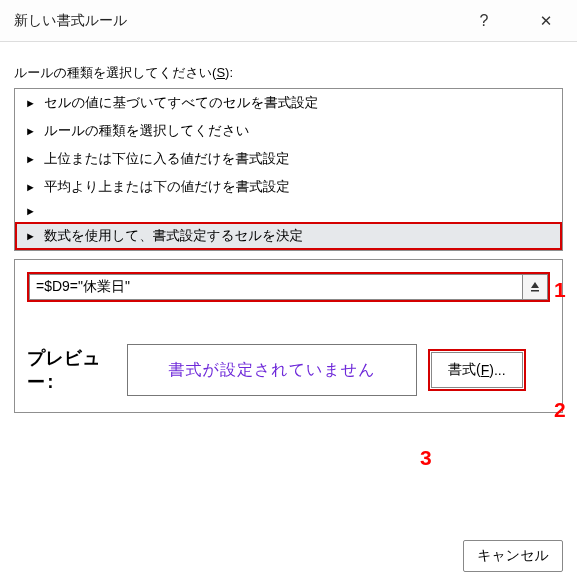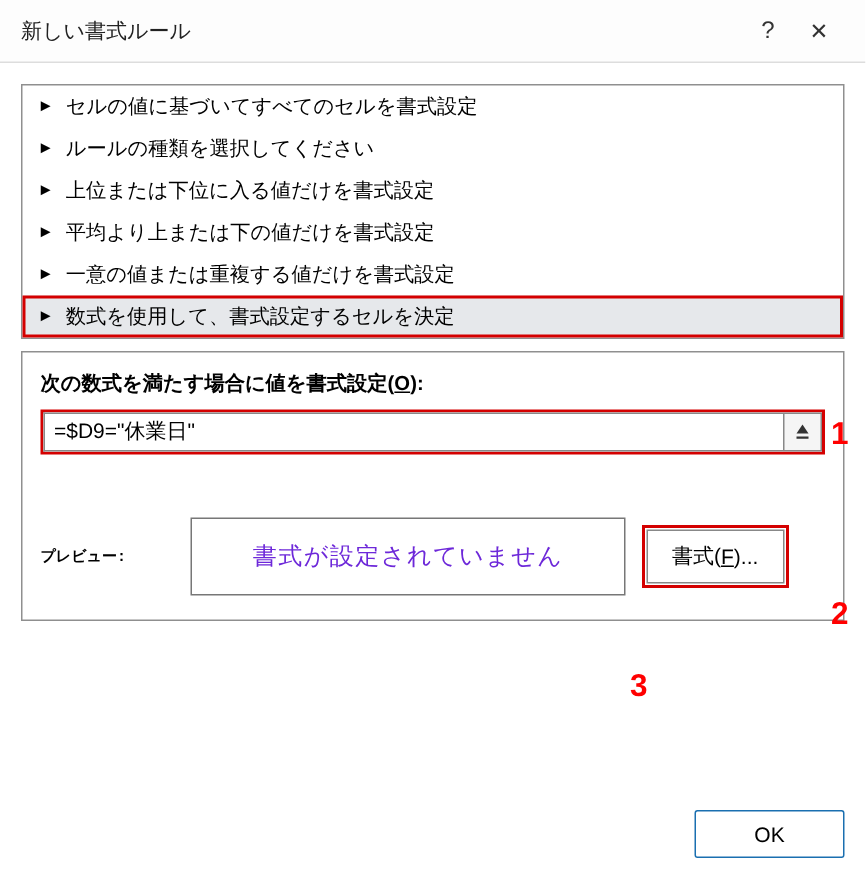"新しい書式ルール" .titlebar { gap: none -> 28px }
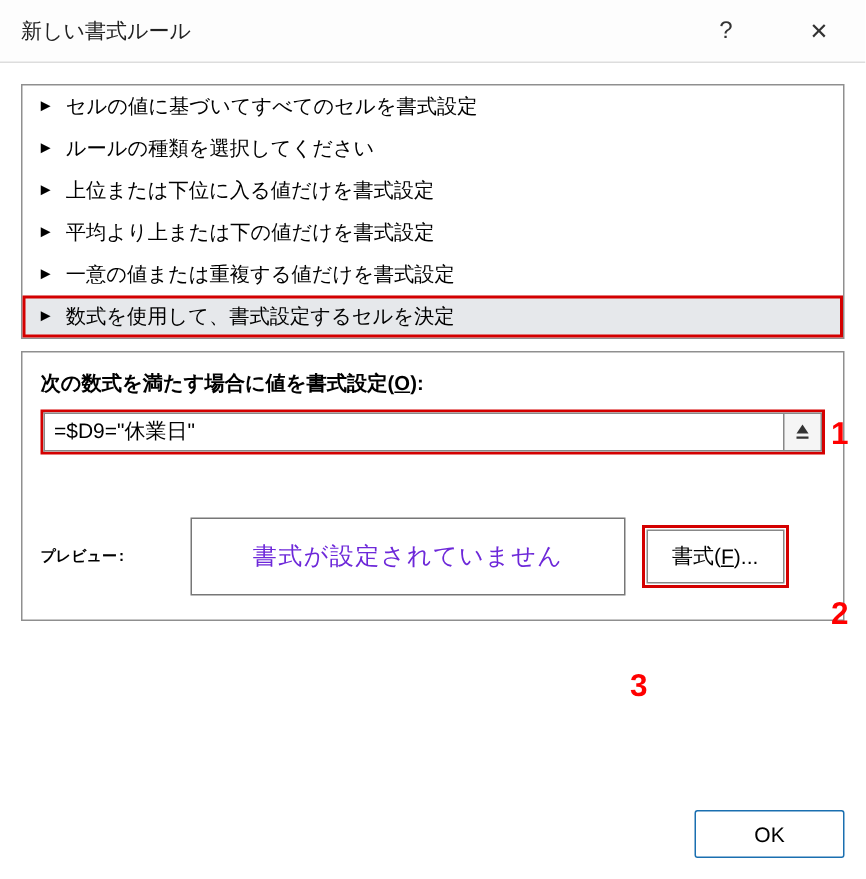"ルールの種類を選択してください(S):" div.section-label { html: none -> <div> <span>ルールの種類を選択してください(</span><u>S</u><span>):</span> </div> }
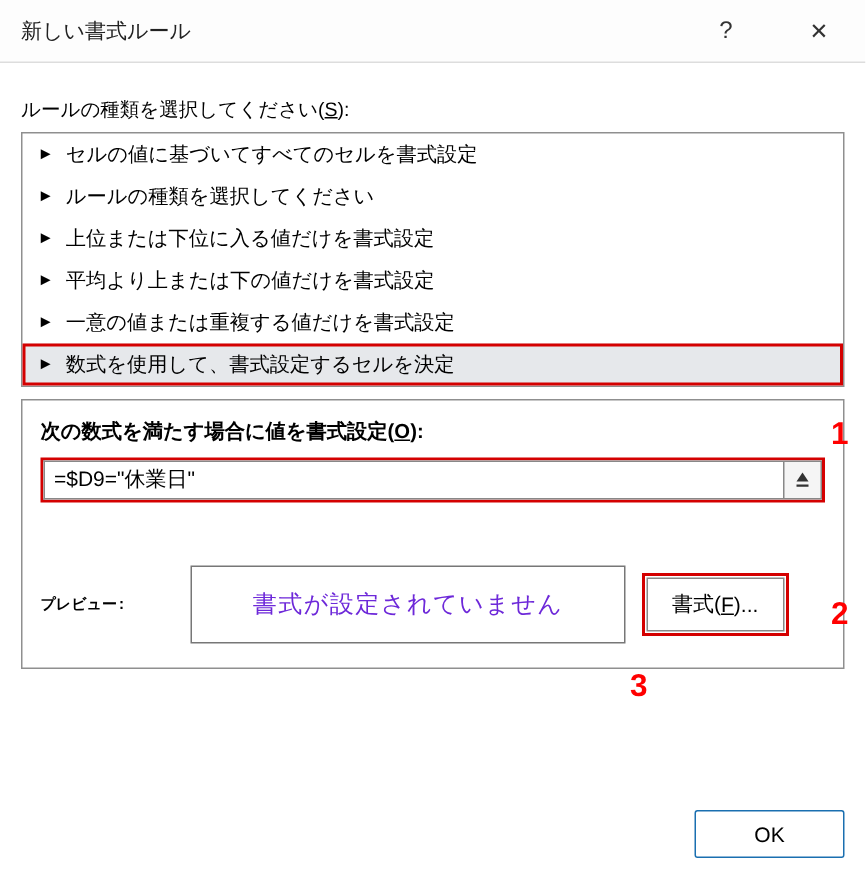"一意の値または重複する値だけを書式設定" span { html: <span>一意の値または重複する値だけを書式設定</span> -> none }
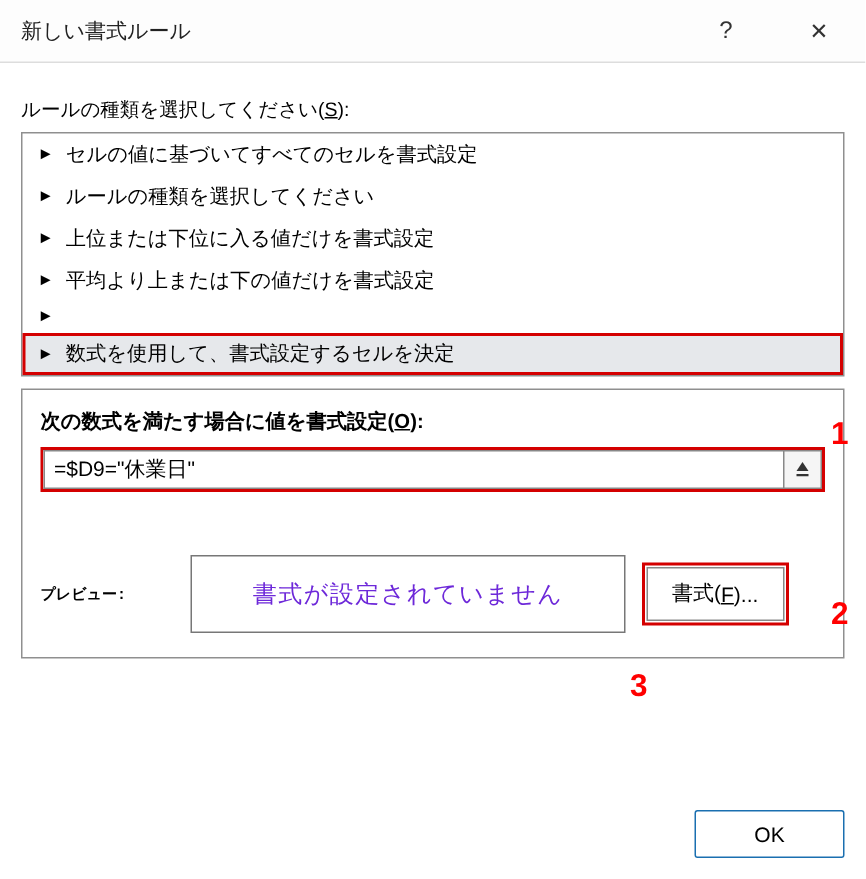"次の数式を満たす場合に値を書式設定(O):" div.sub-label { html: <div> <span>次の数式を満たす場合に値を書式設定(</span><u>O</u><span>):</span> </div> -> none }
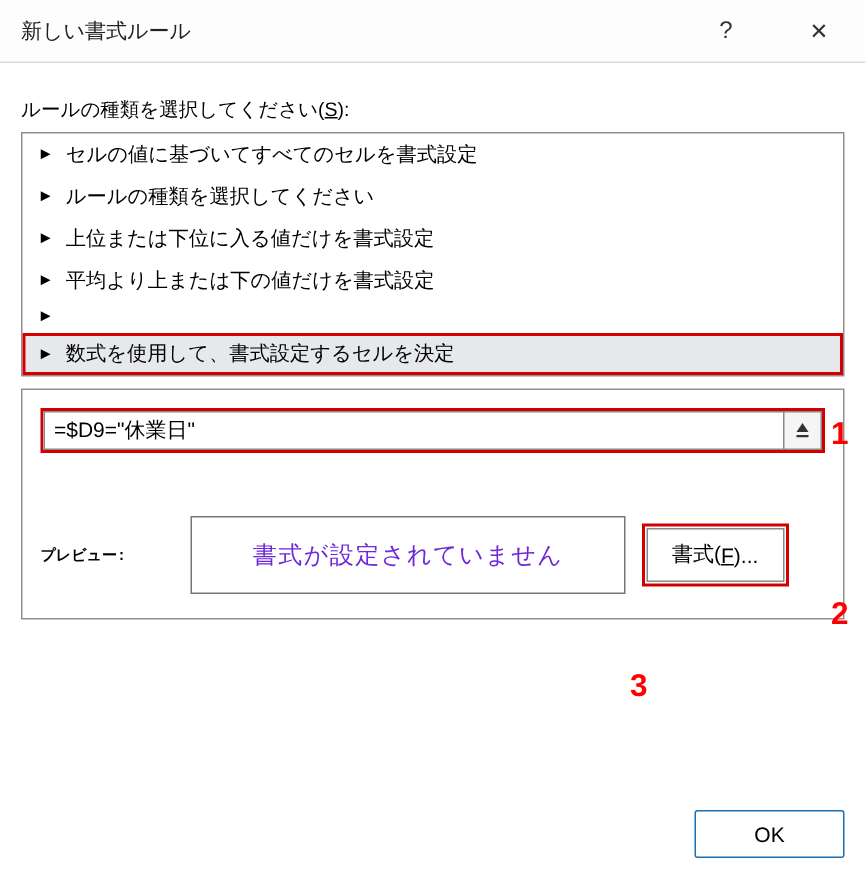"プレビュー:" .preview-label { font-size: 10px -> 18px }
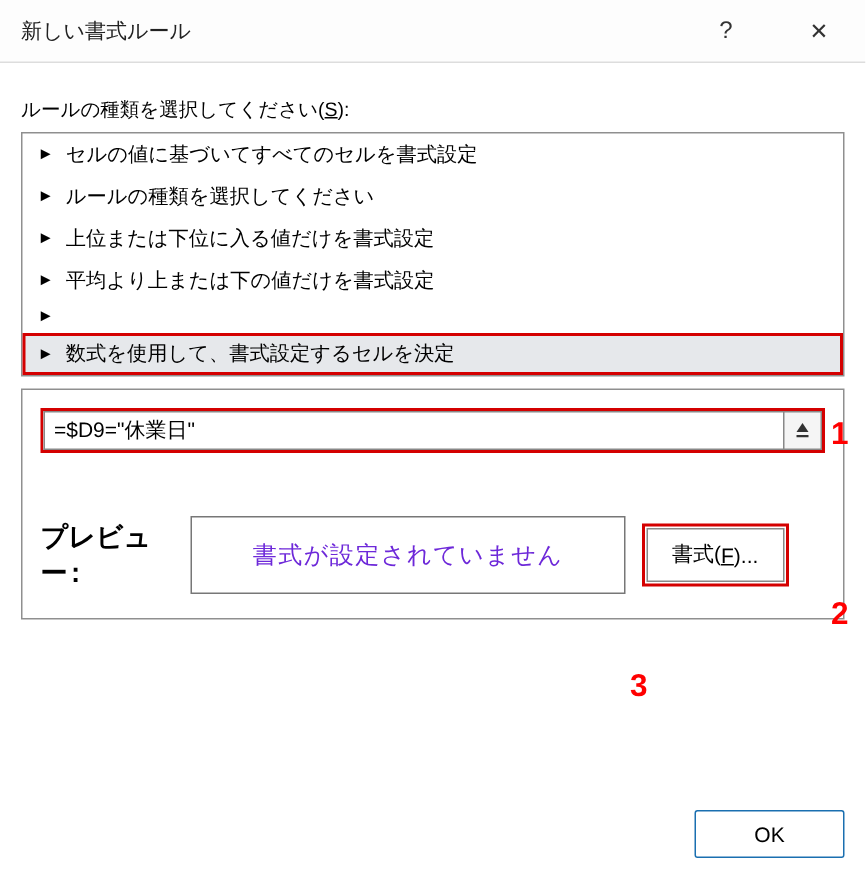"OK" div.btn { html: <div>OK</div> -> none }
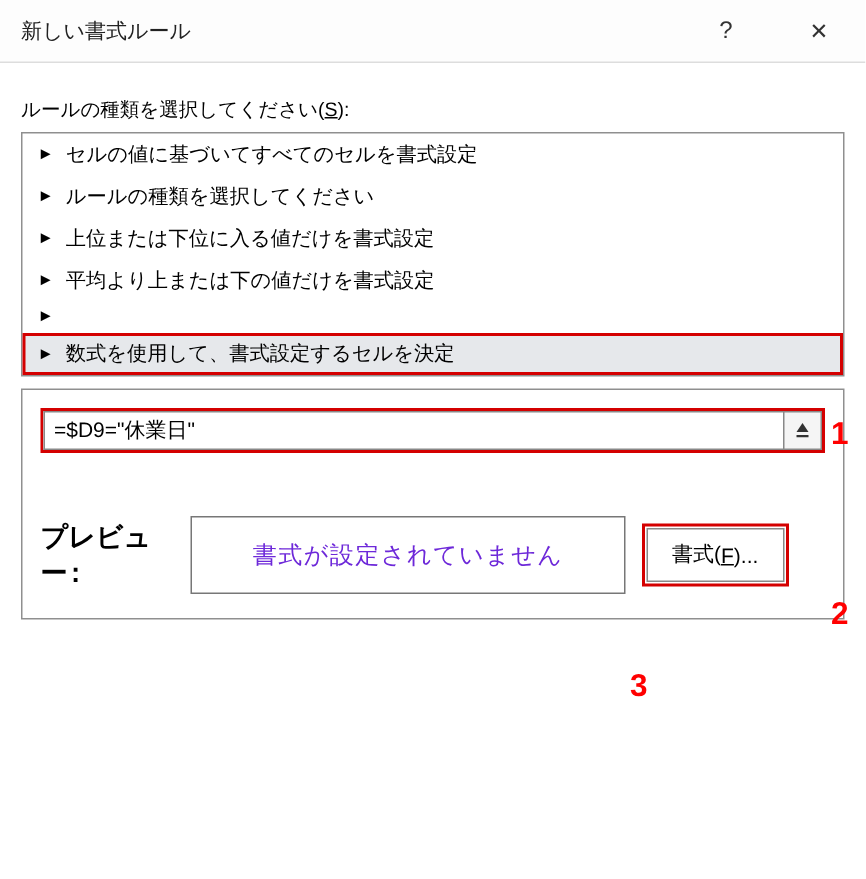"キャンセル" div.btn { html: none -> <div>キャンセル</div> }
